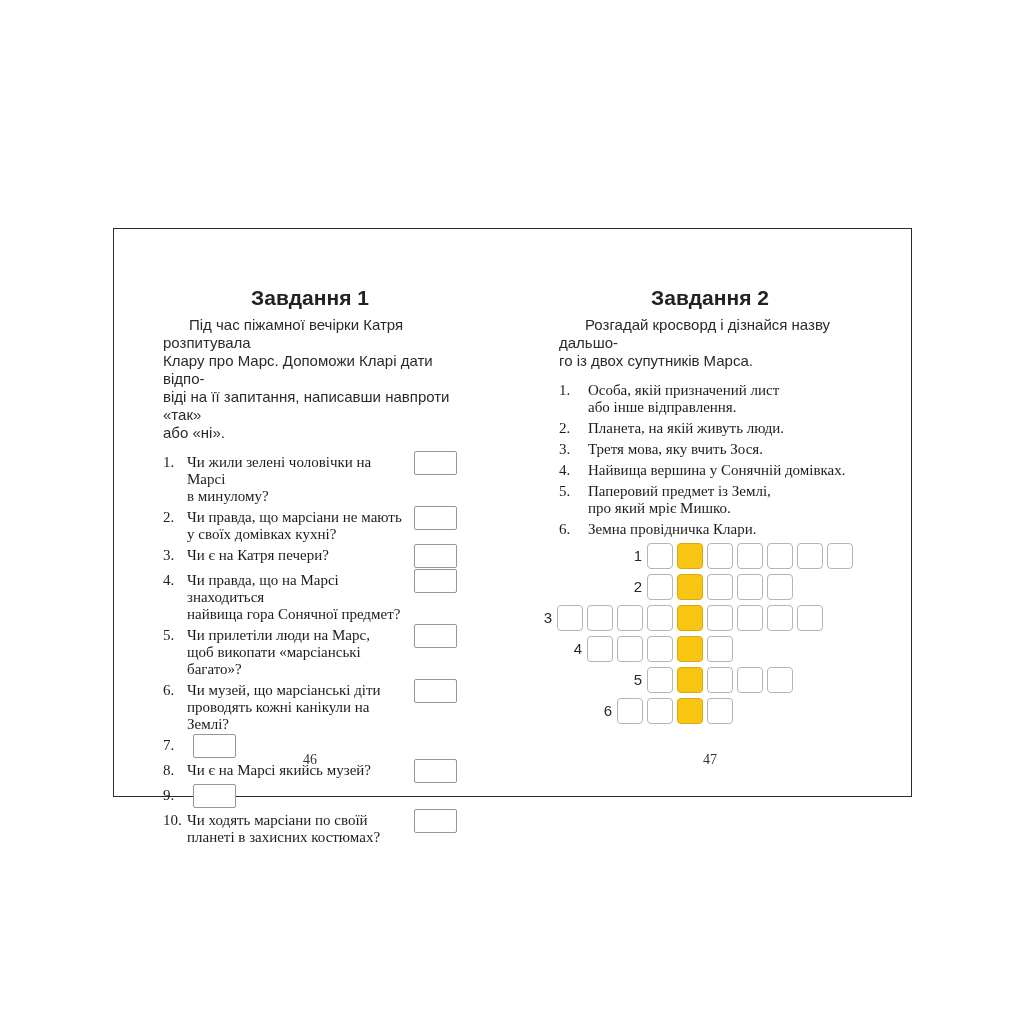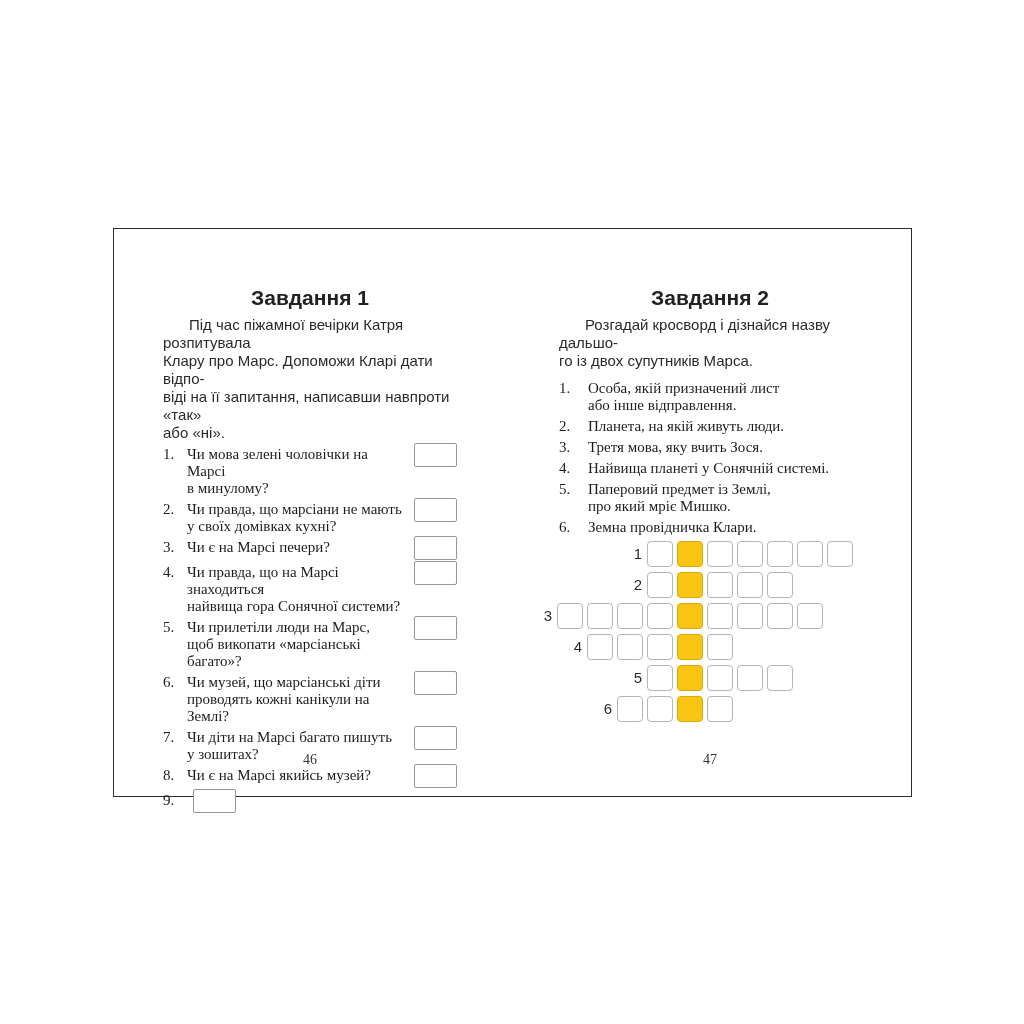"Під час піжамної вечірки Катря" .intro { margin: 6px 0 4px -> 6px 0 12px }
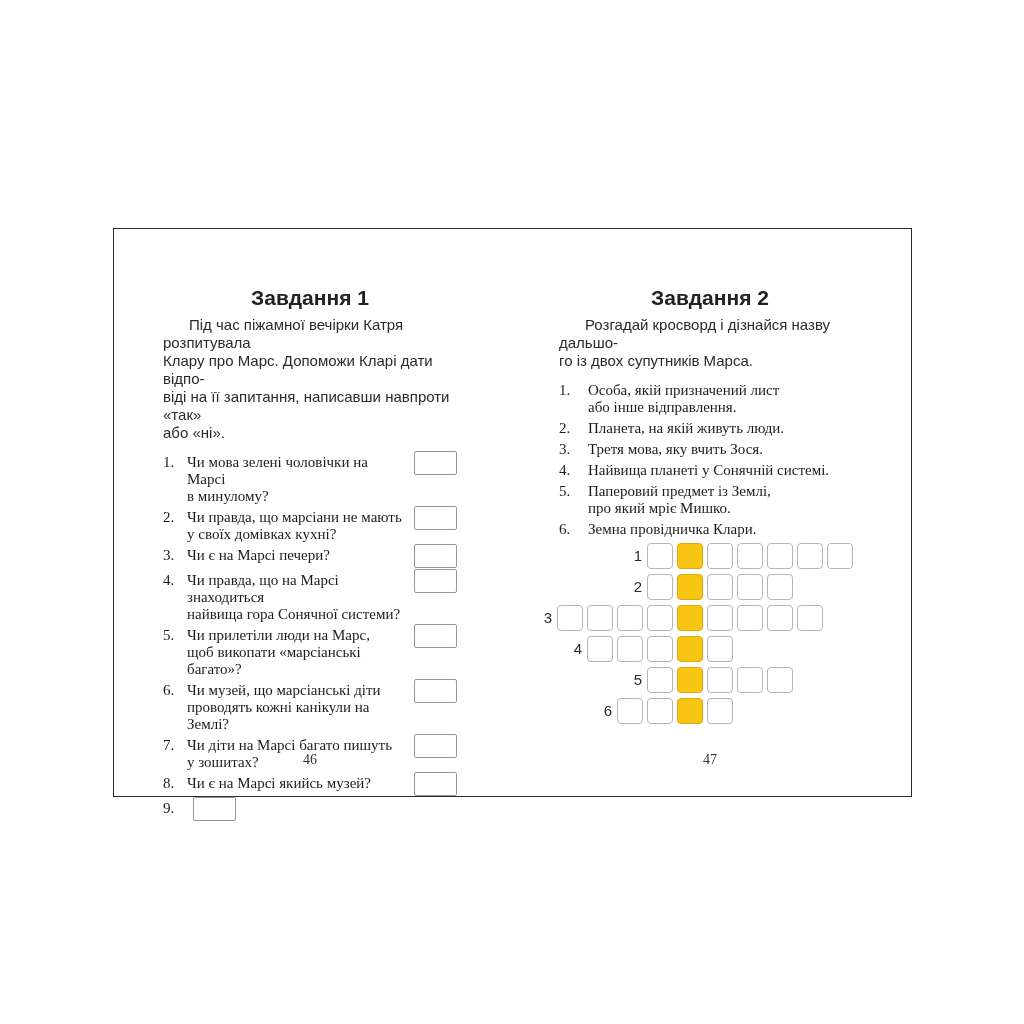"Чи мова зелені чоловічки на" span.item-text { text: мова -> жили }
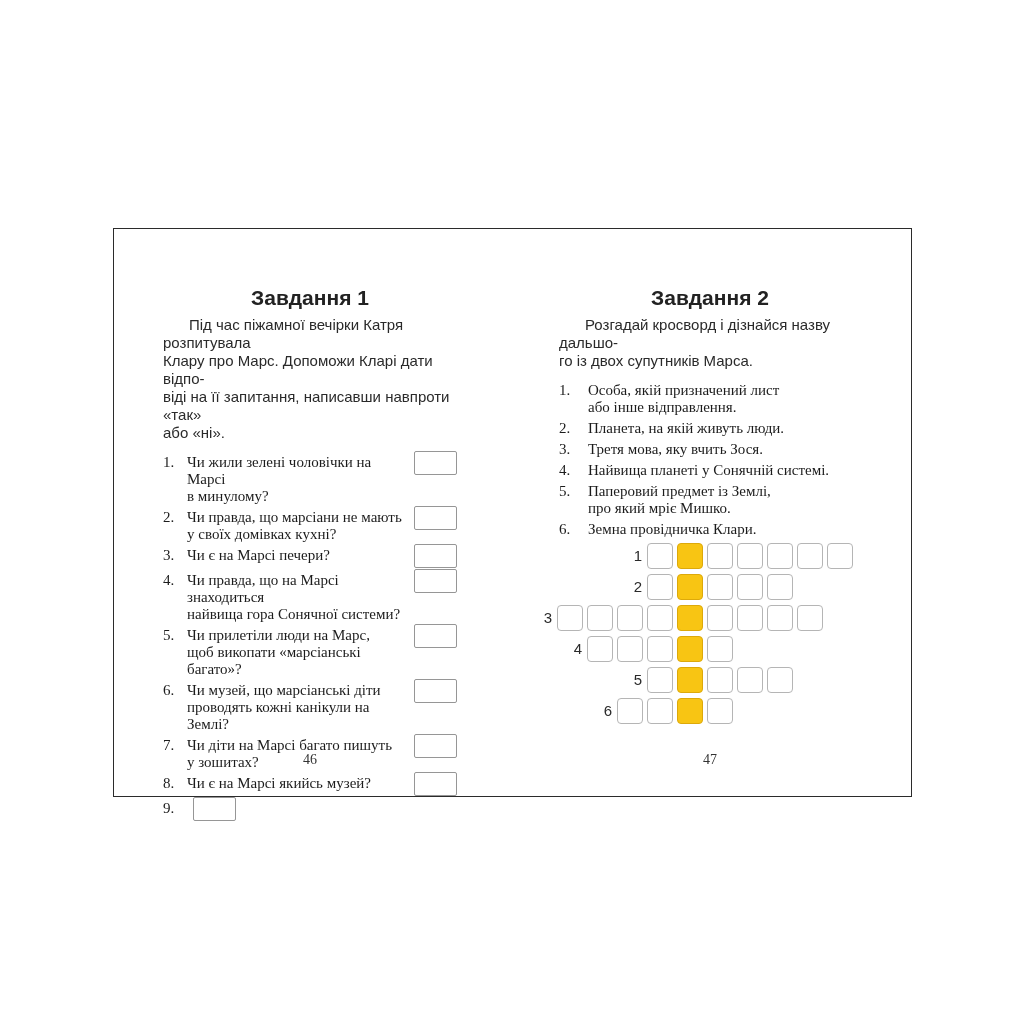"Найвища планеті у Сонячній системі." span.item-text { text: планеті у Сонячній системі -> вершина у Сонячній домівках }
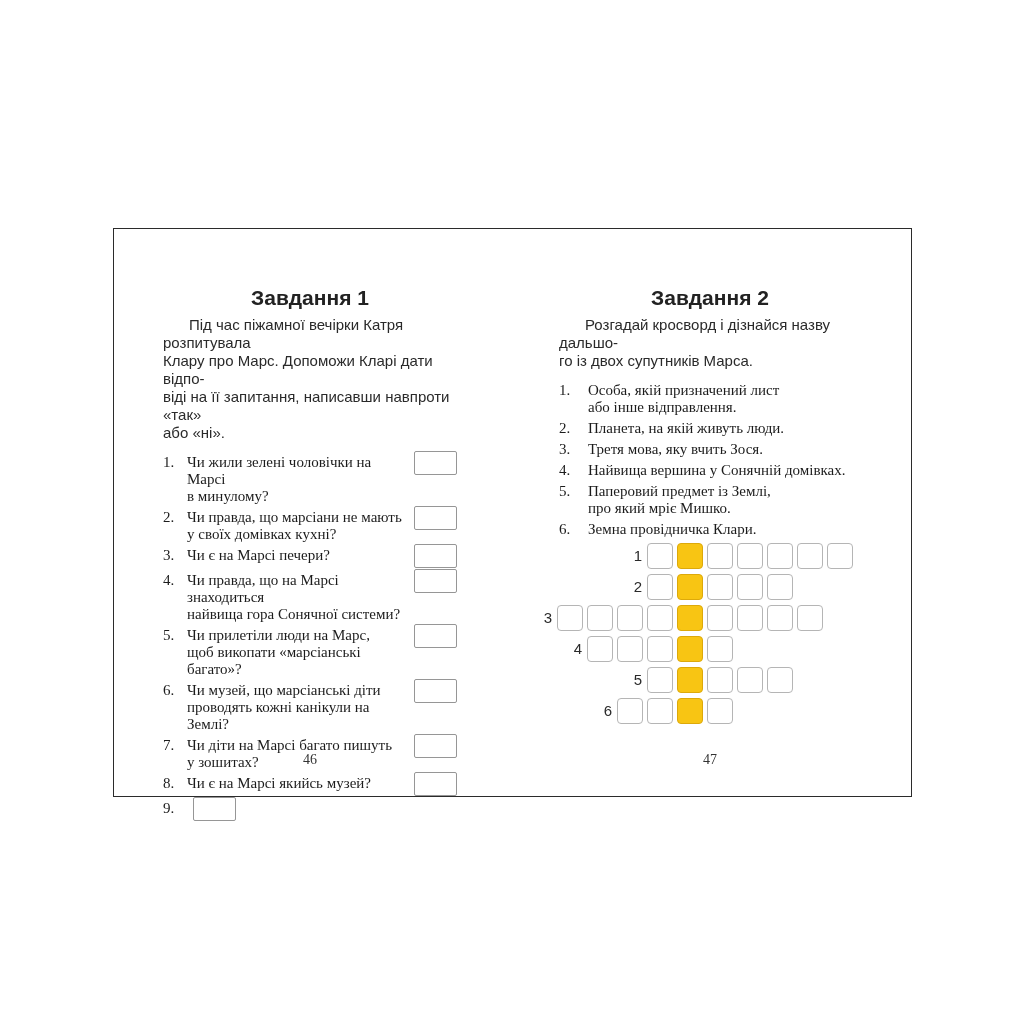"Чи є на Марсі печери?" span.item-text { text: Марсі -> Катря }
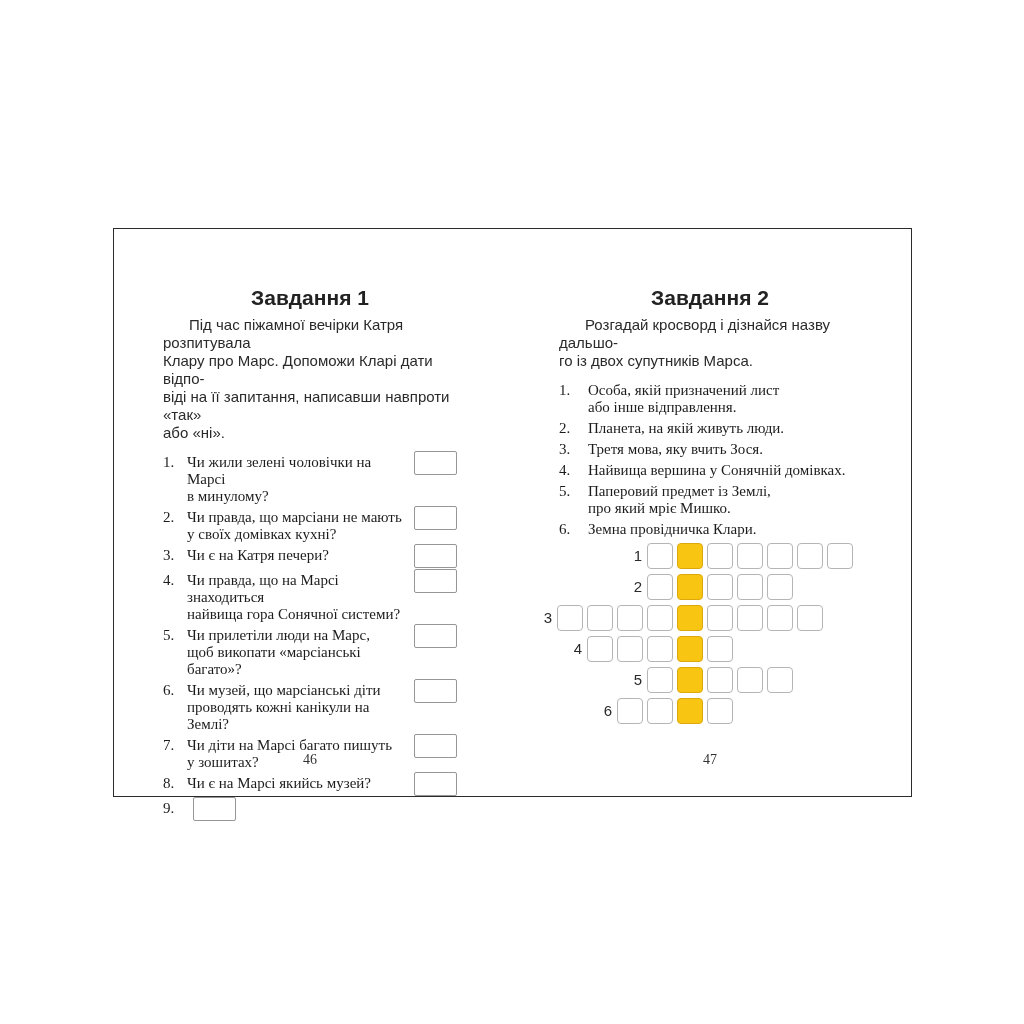"Чи правда, що на Марсі" span.item-text { text: системи -> предмет }
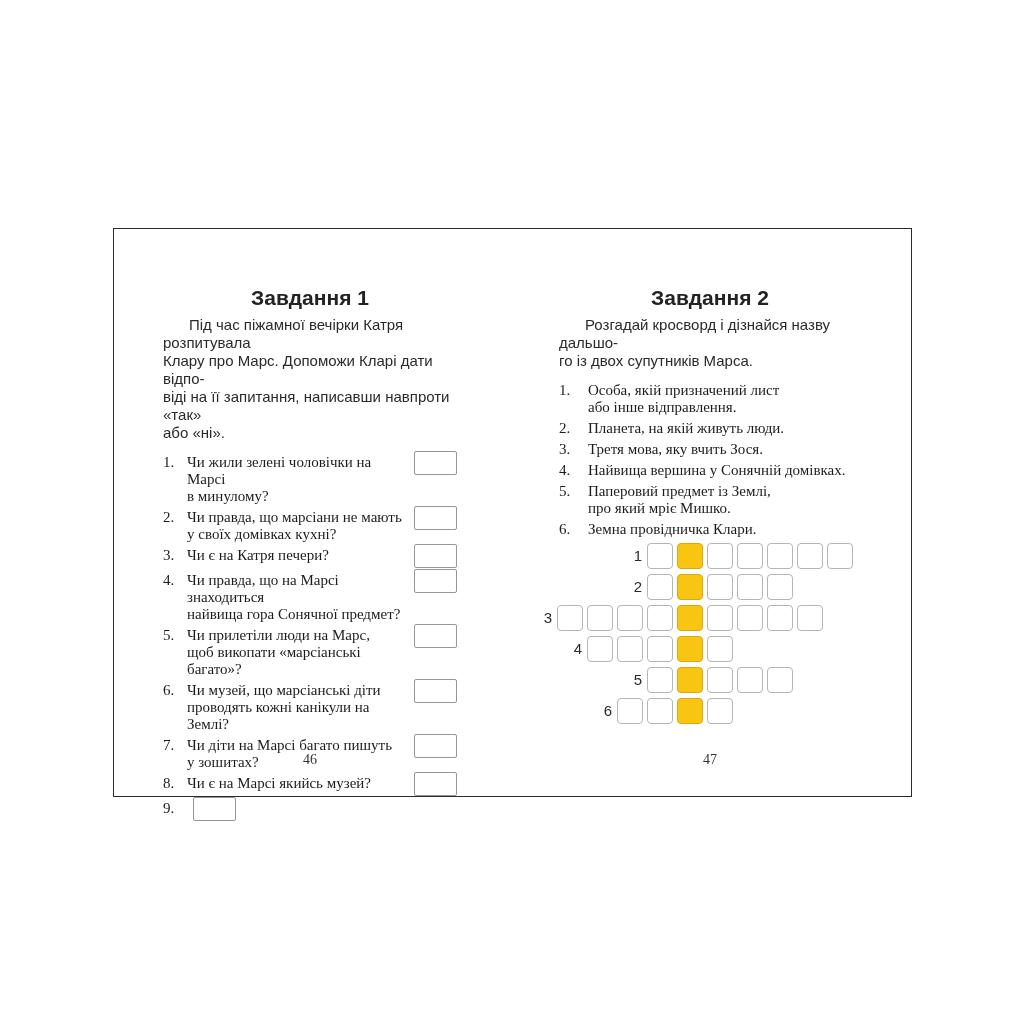"Чи діти на Марсі багато" span.item-text { html: <span>Чи діти на Марсі багато пишуть у зошитах?</span> -> none }
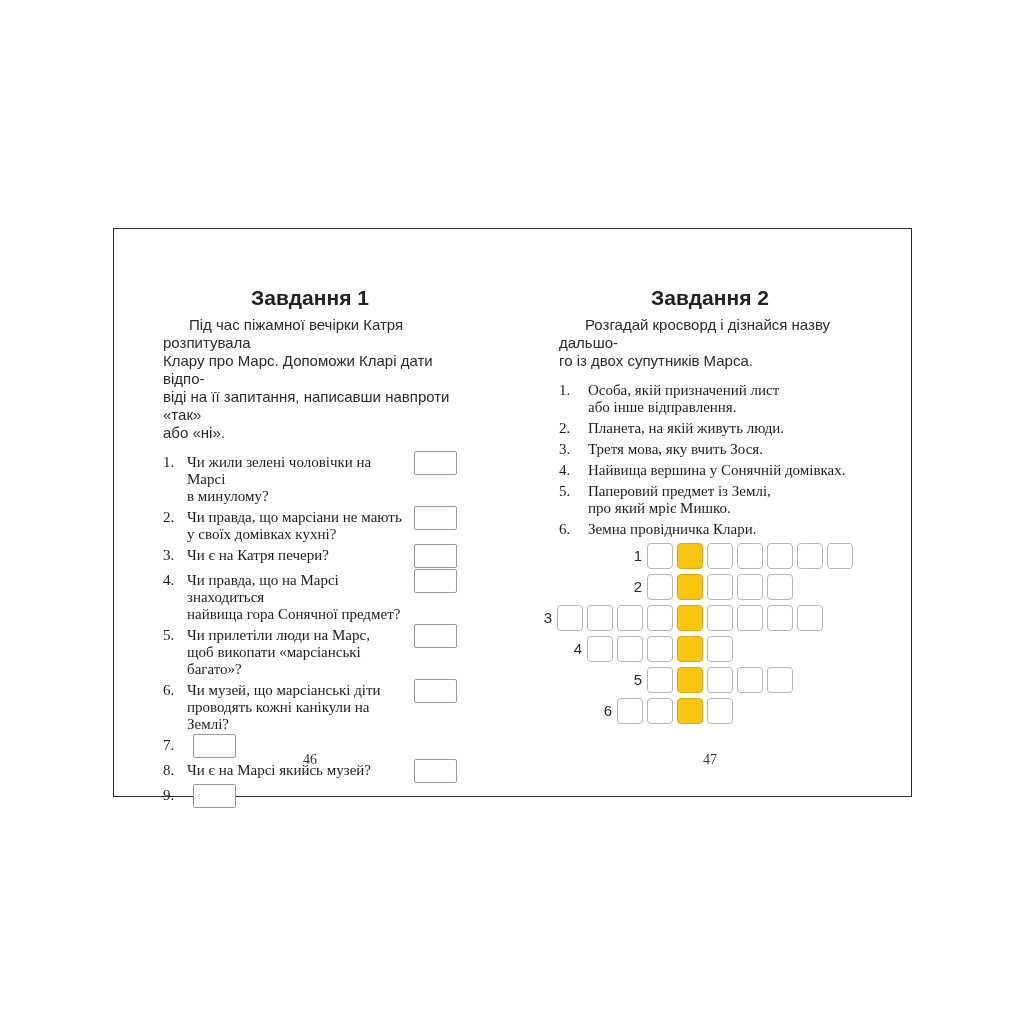"10." li.item { html: none -> <li> <span>10.</span> <span>Чи ходять марсіани по своїй планеті в захисних костюмах?</span> <span></span> </li> }
